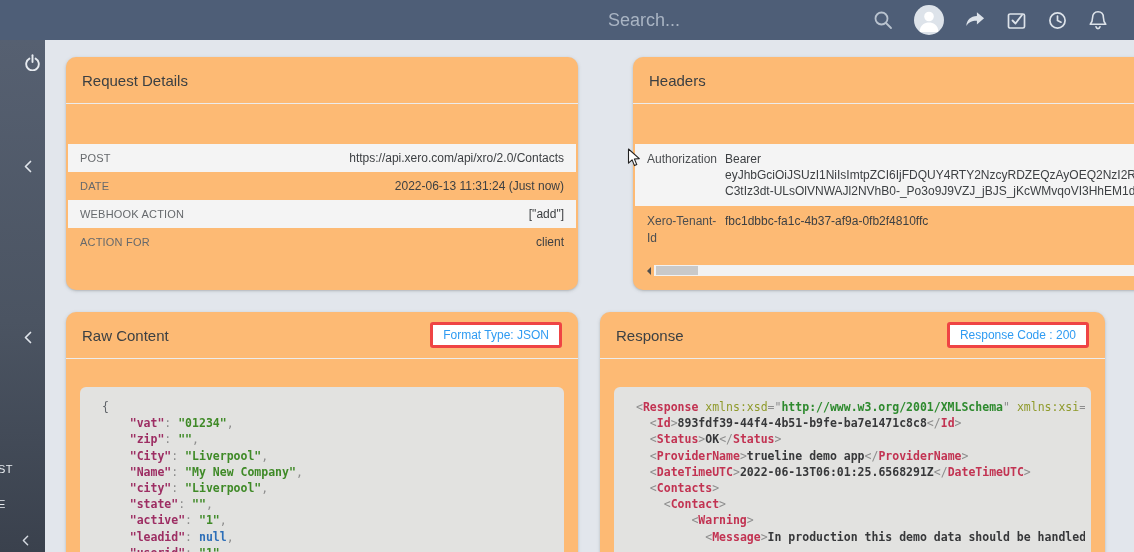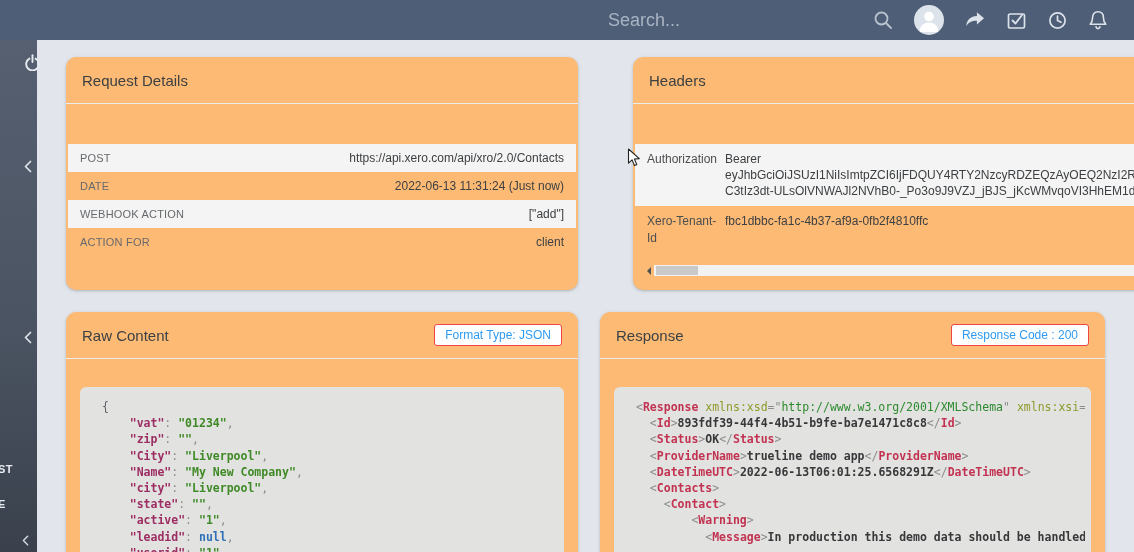"Format Type: JSON" .pill-btn { border: 1px solid #ef4444 -> 3px solid #ef4444 }
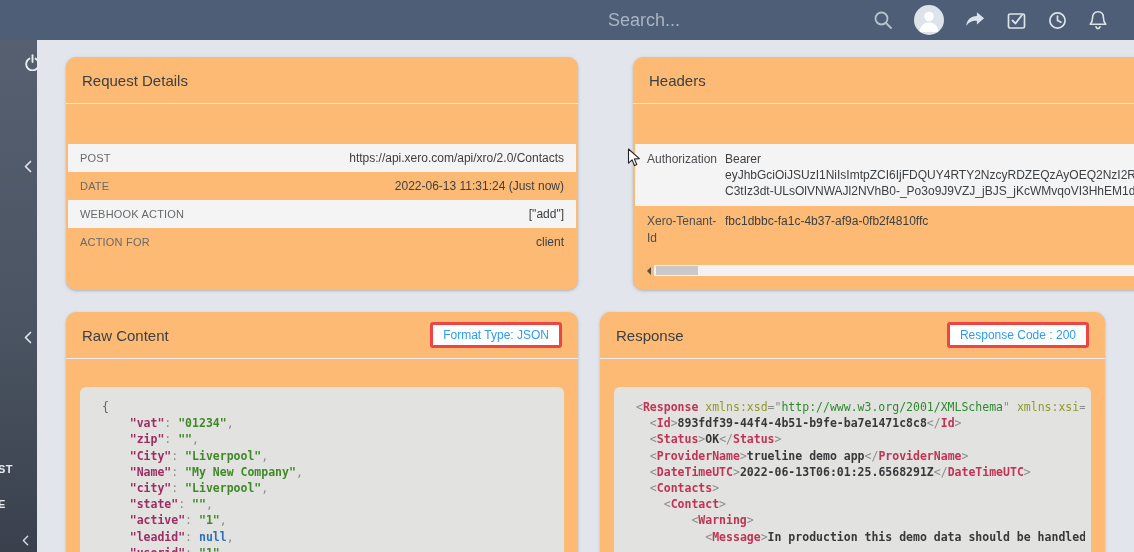"http://www.w3.org/2001/XMLSchema" .tk-val { font-weight: normal -> bold }
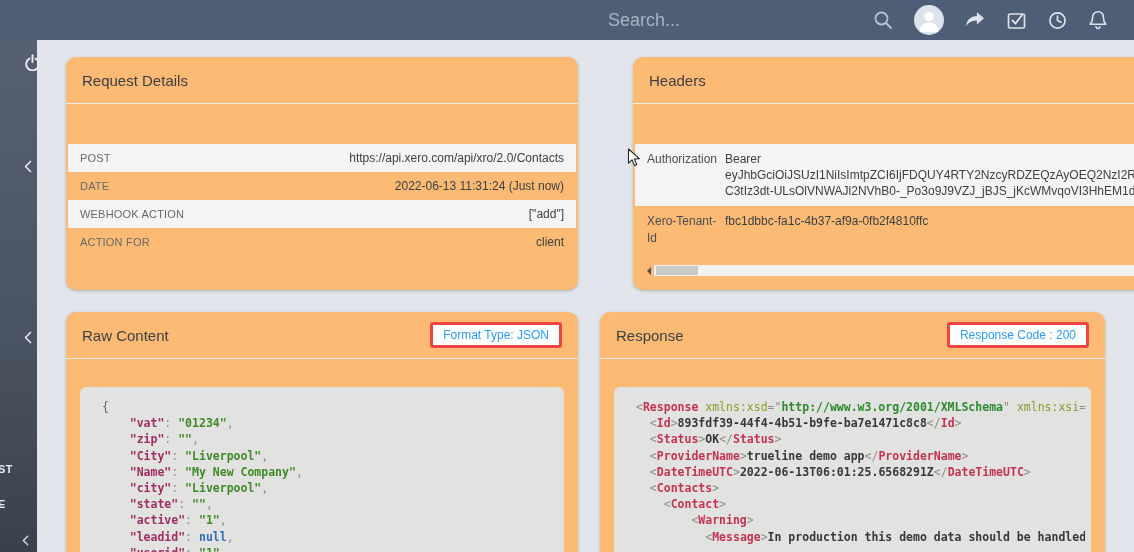"ST" .sidebar { font-weight: bold -> none; width: 37px -> 45px }
